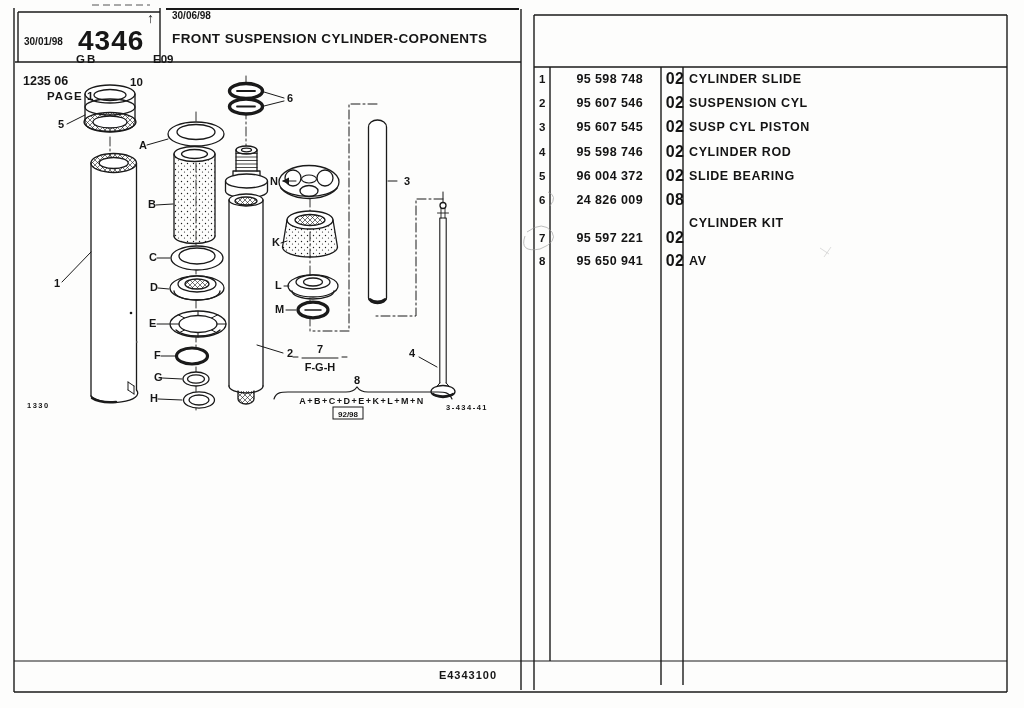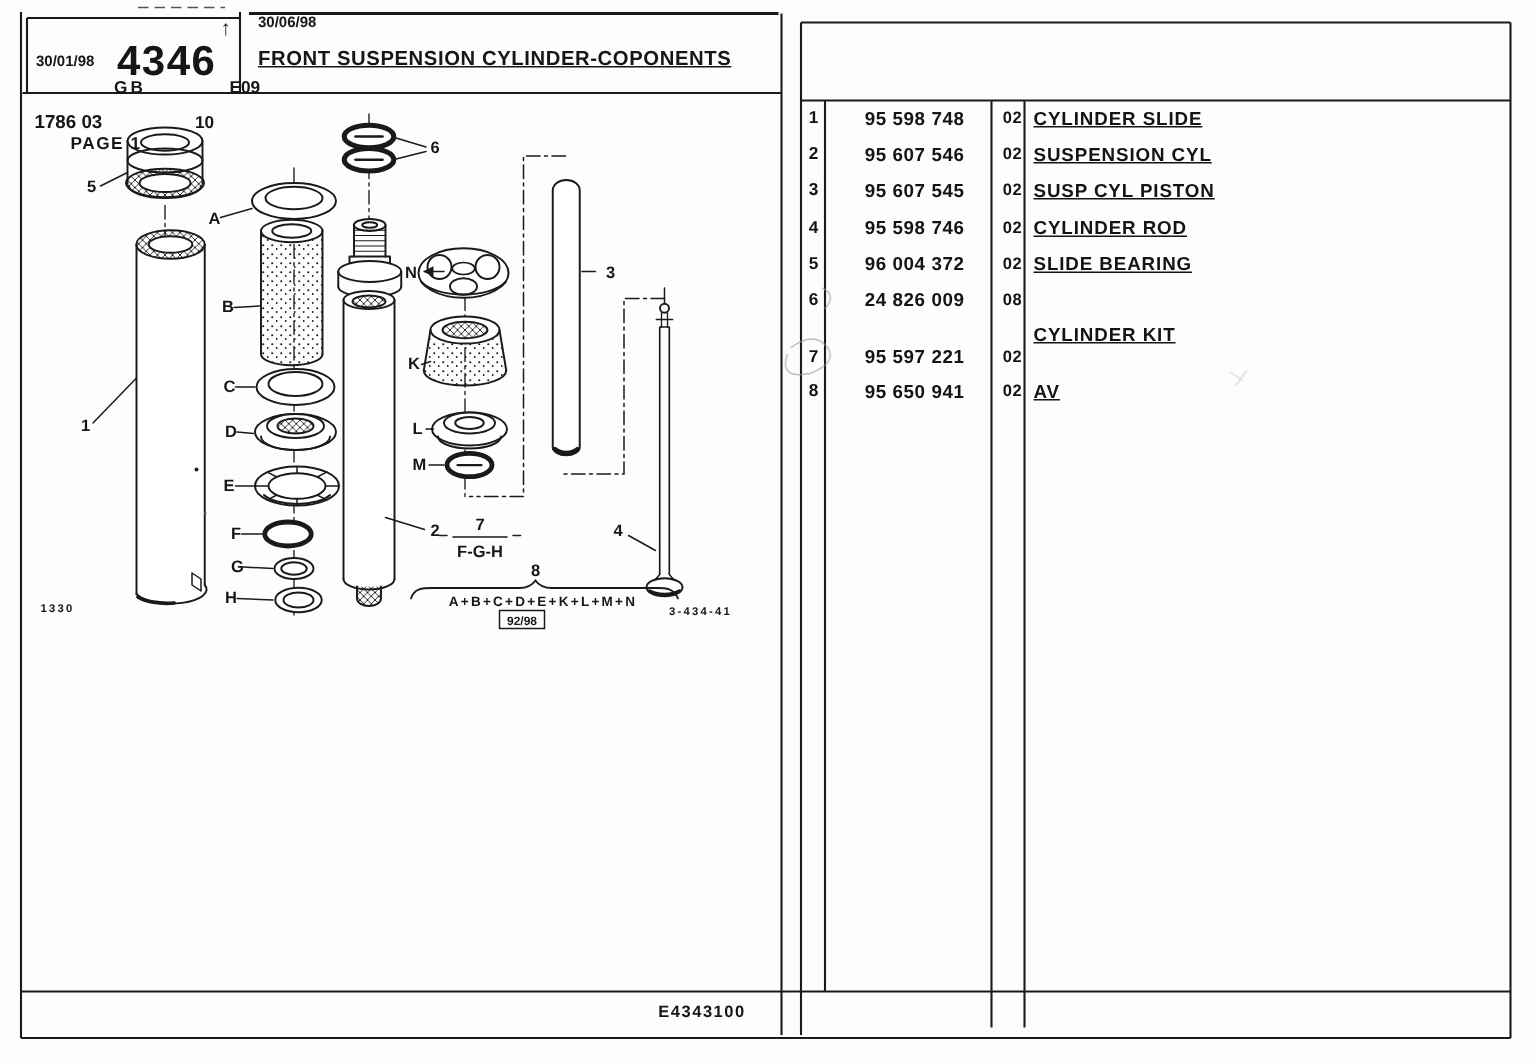"FRONT SUSPENSION CYLINDER-COPONENTS" span.abs { text-decoration: underline -> none }
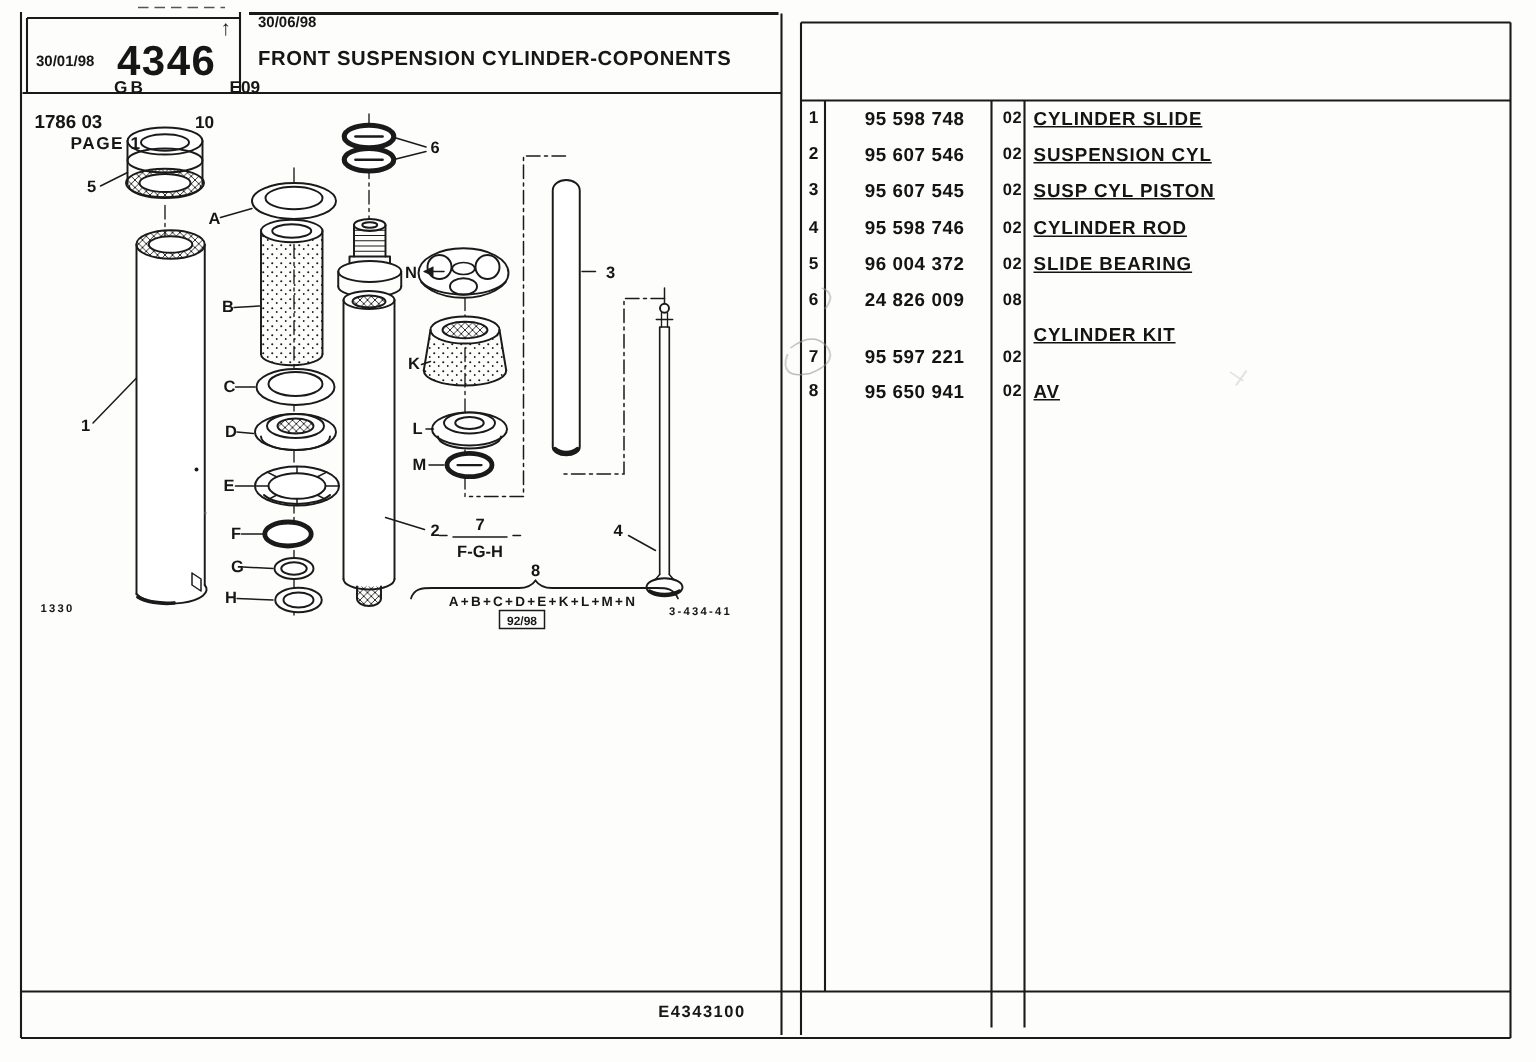"1786 03" span.abs { text: 1786 03 -> 1235 06 }
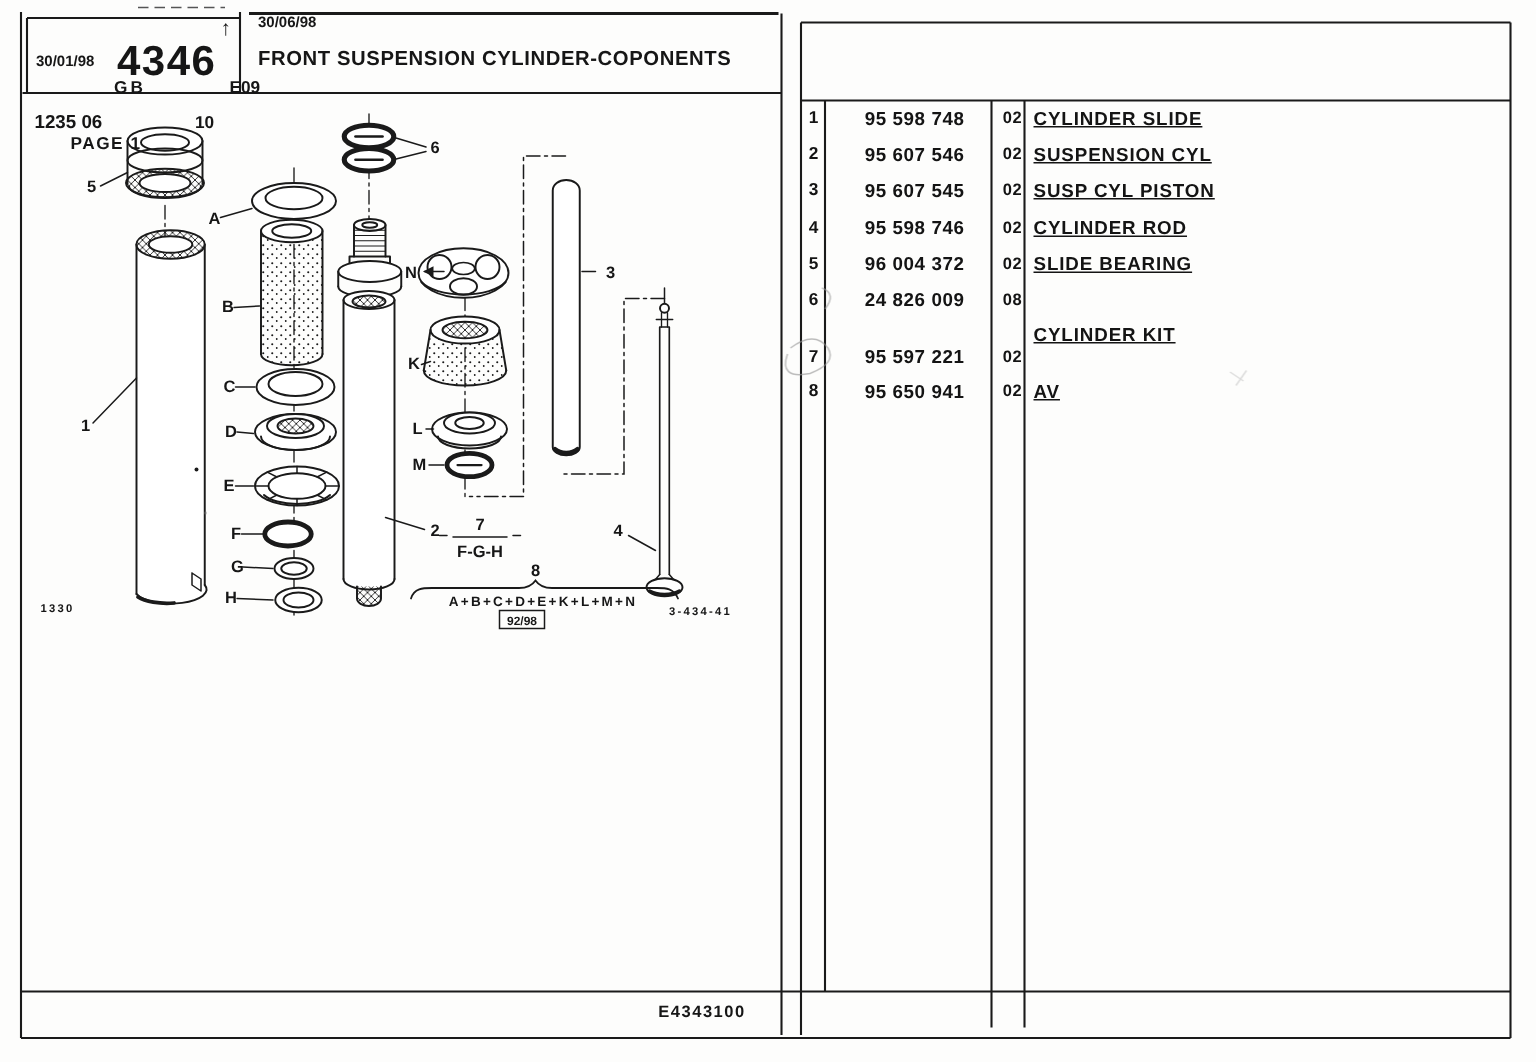"02" .c-qty { font-size: 11px -> 16px }
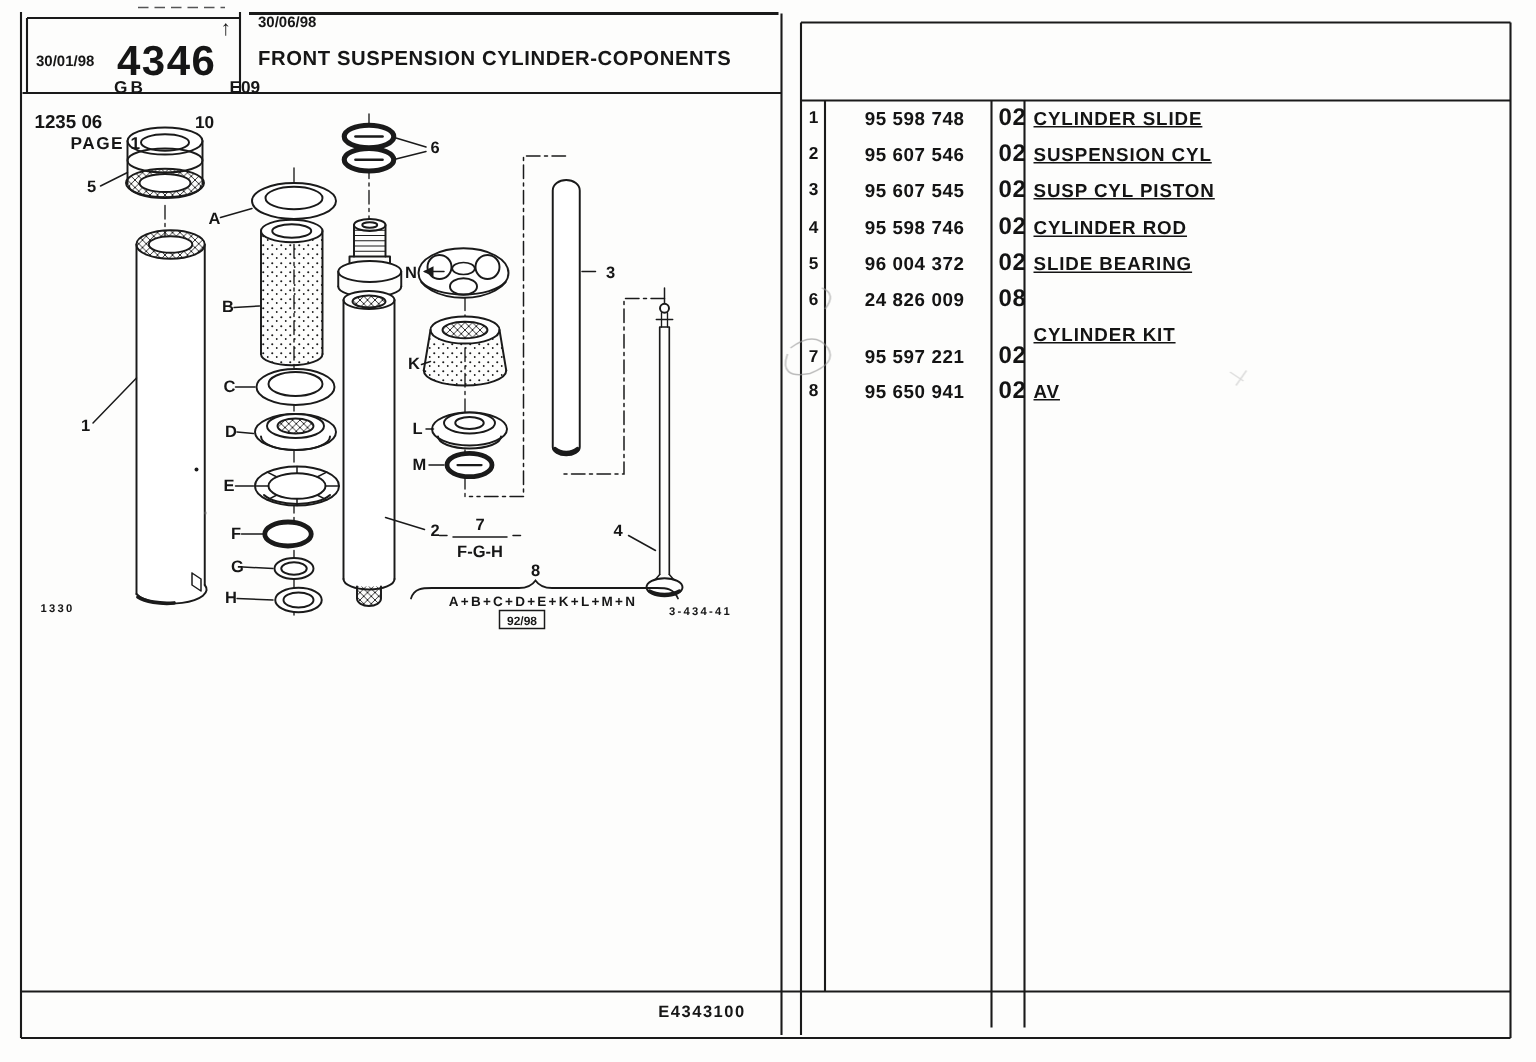"CYLINDER SLIDE" .c-desc { text-decoration: underline -> none }
